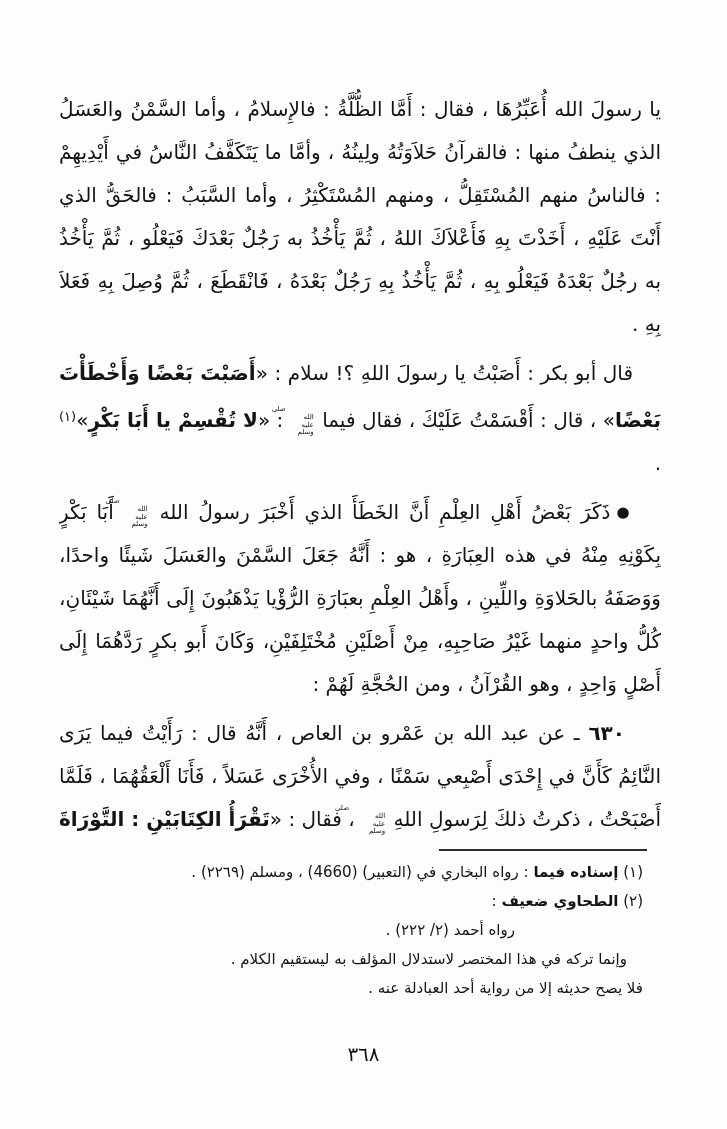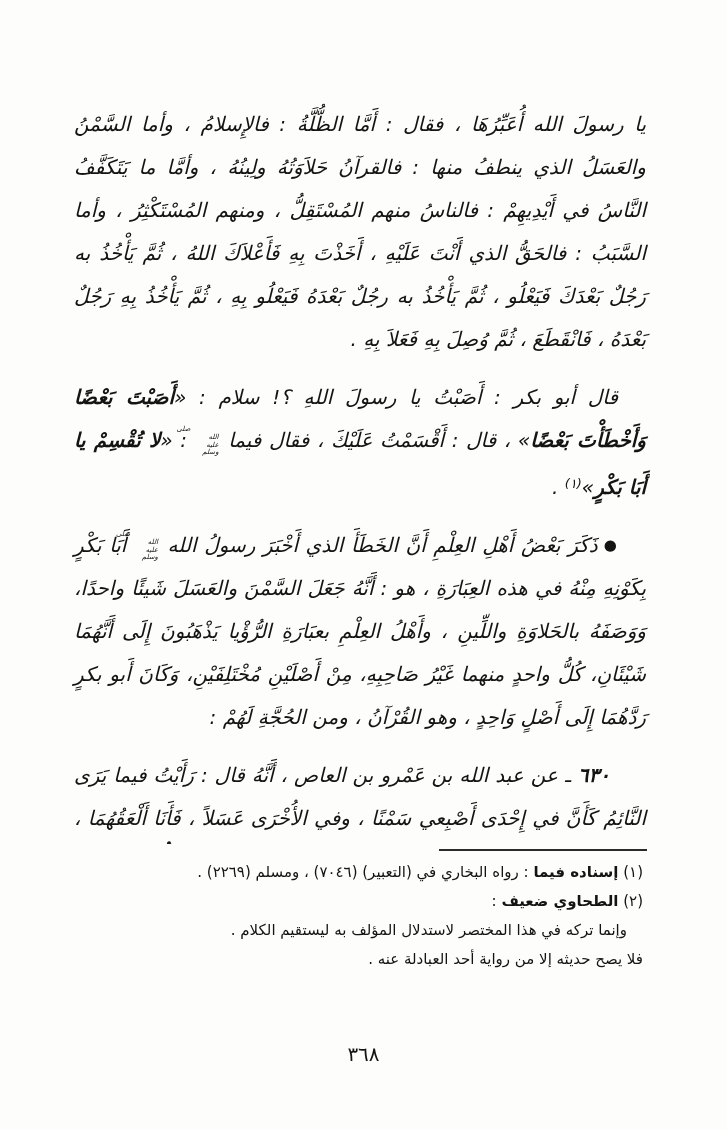"يا رسولَ الله أُعَبِّرُهَا ،" .main-text p { font-style: italic -> none; margin: 15px -> 0 }
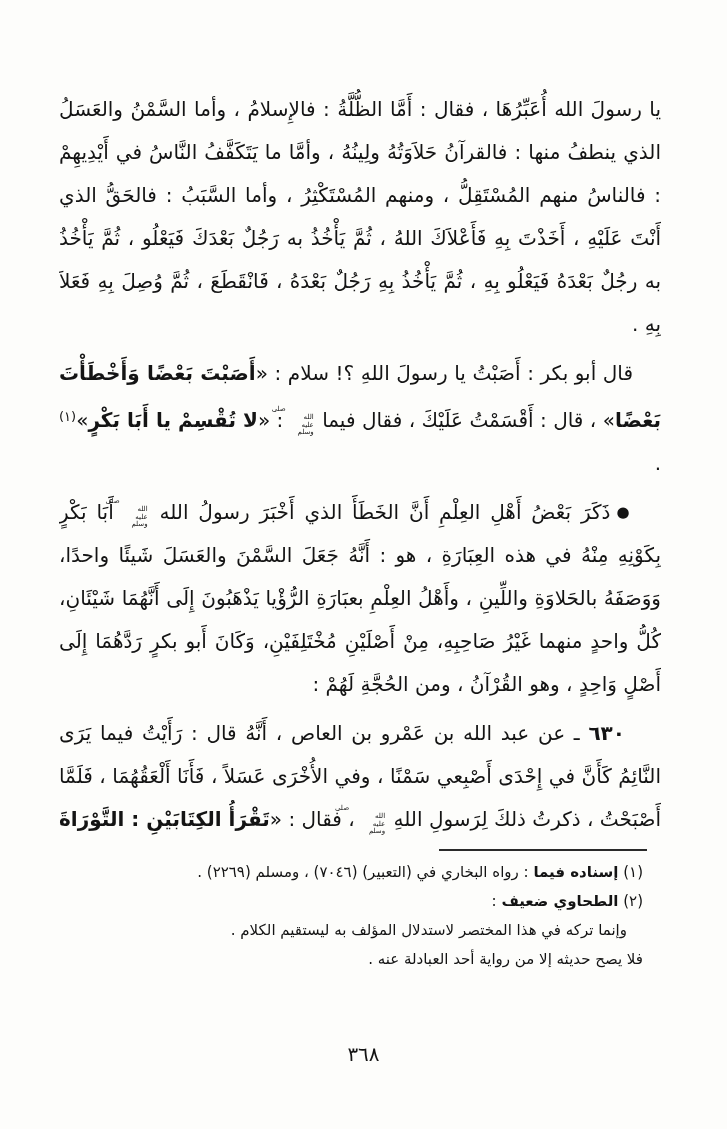": رواه البخاري في (التعبير)" span { text: ٧٠٤٦ -> 4660 }
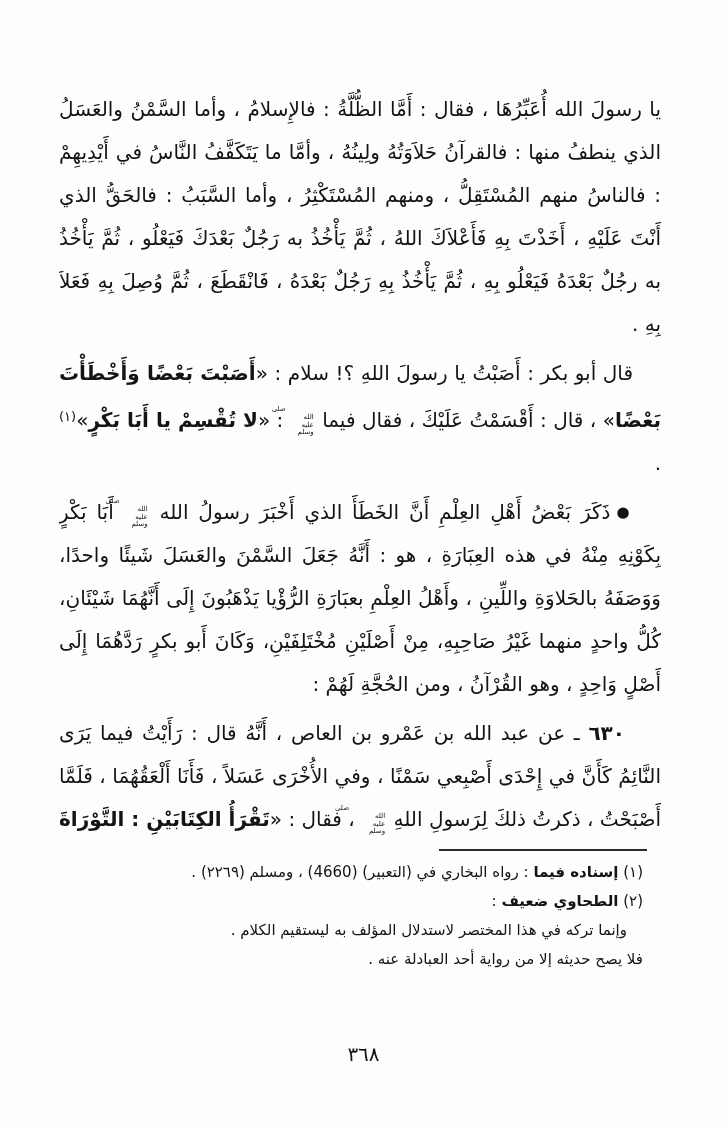"رواه أحمد (٢/ ٢٢٢) ." div.fn { html: none -> <div>رواه أحمد (٢/ ٢٢٢) .</div> }
